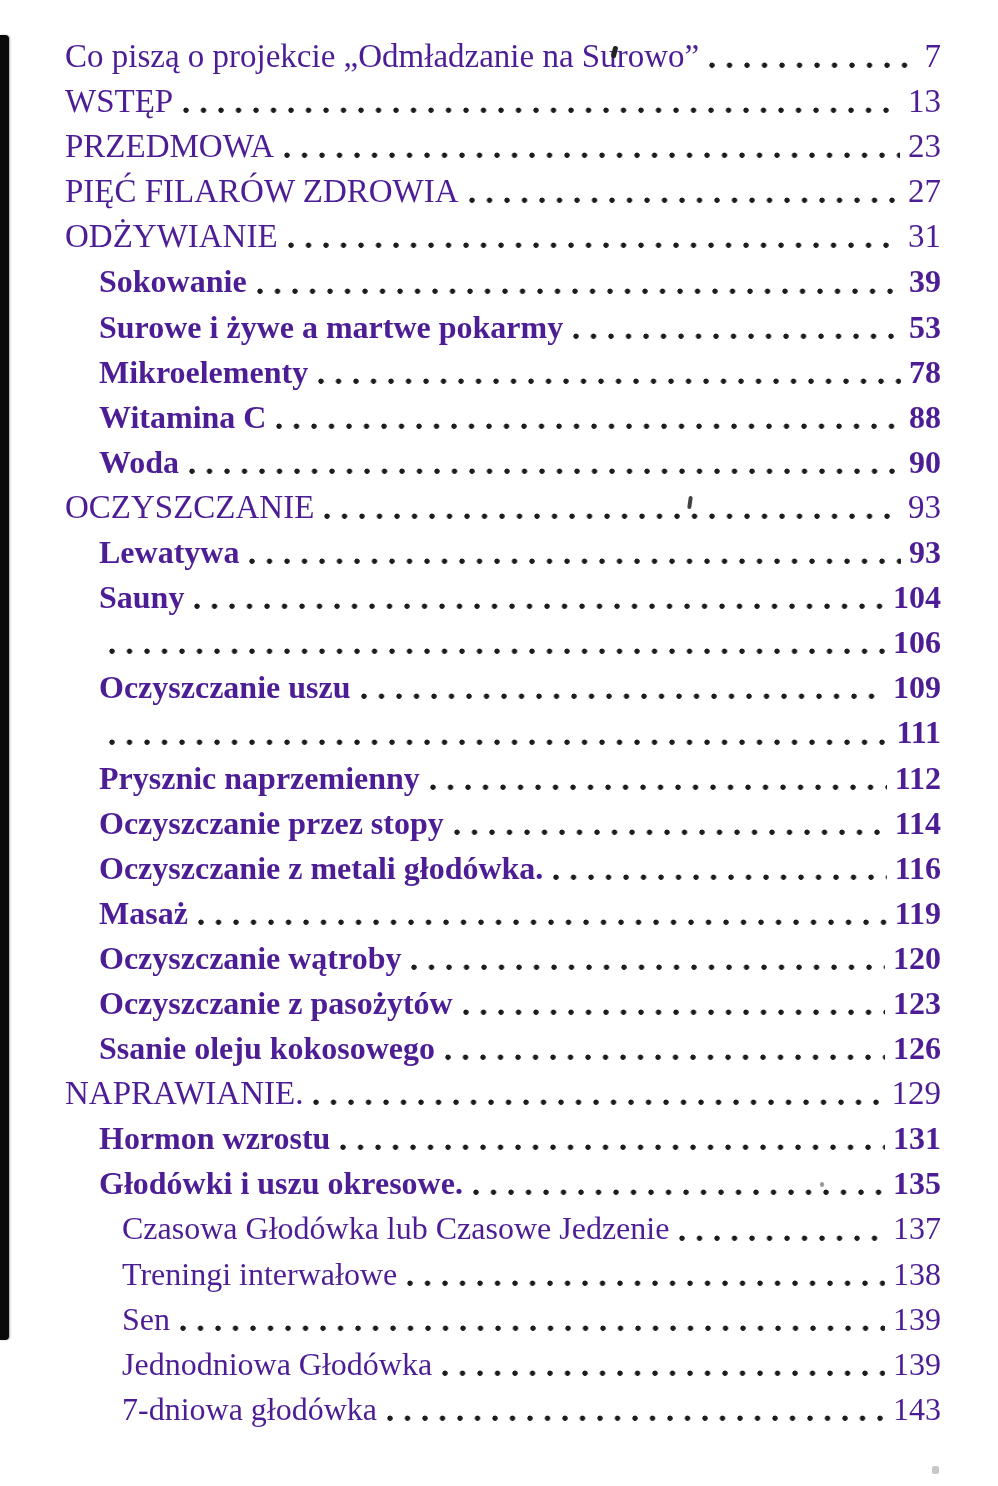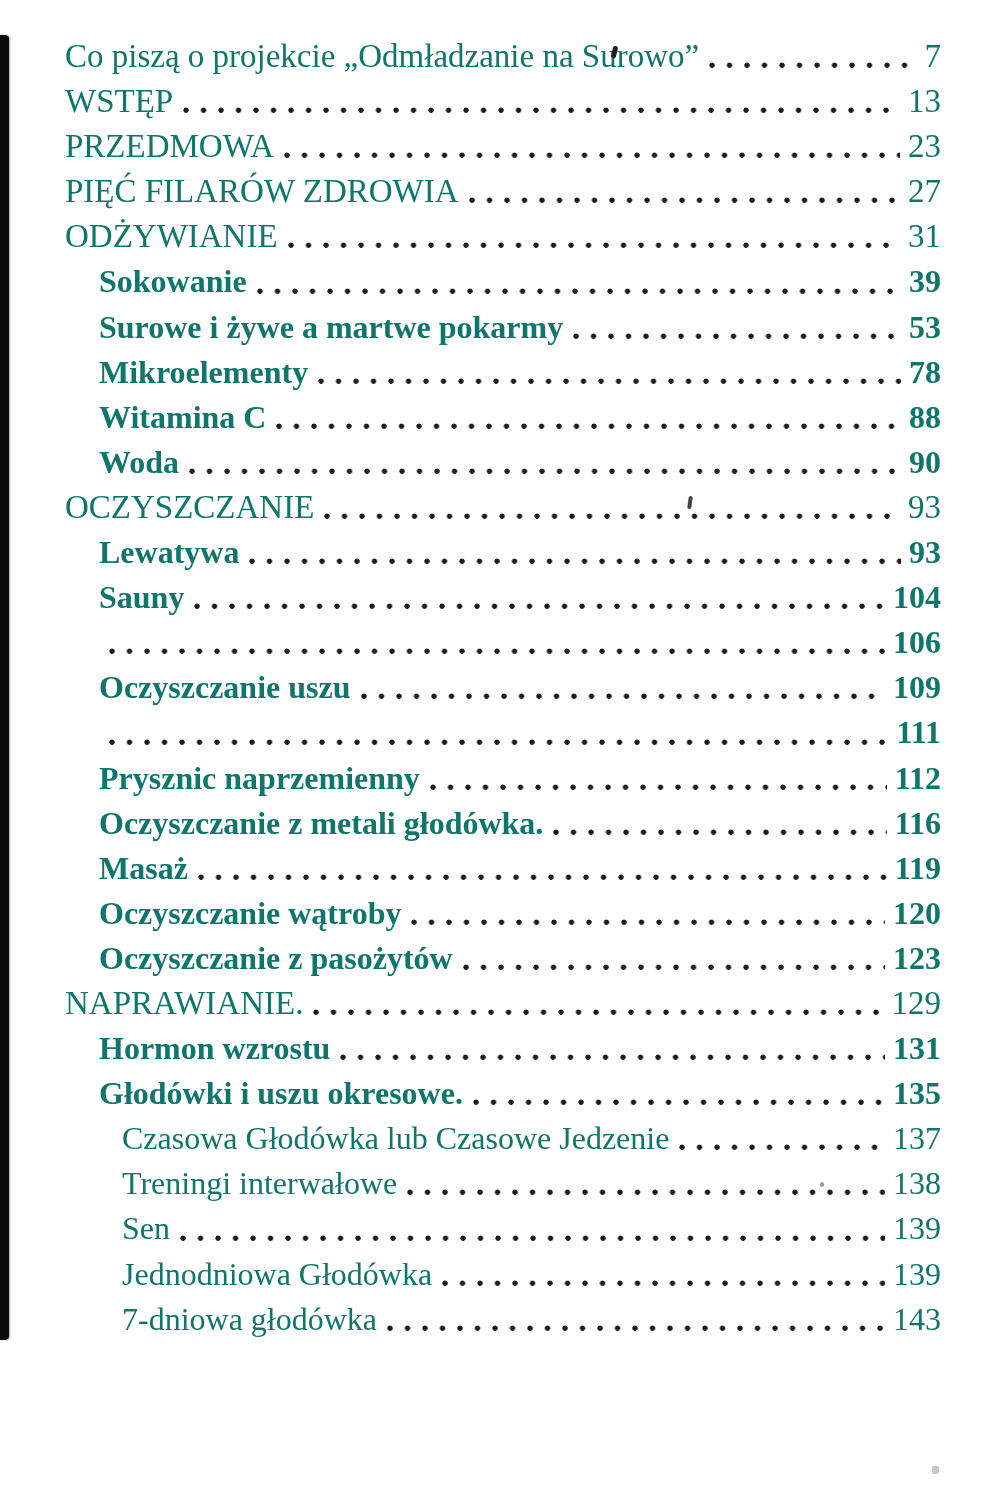"Co piszą o projekcie „Odmładzanie" .row { color: #0f766e -> #4c1d95 }
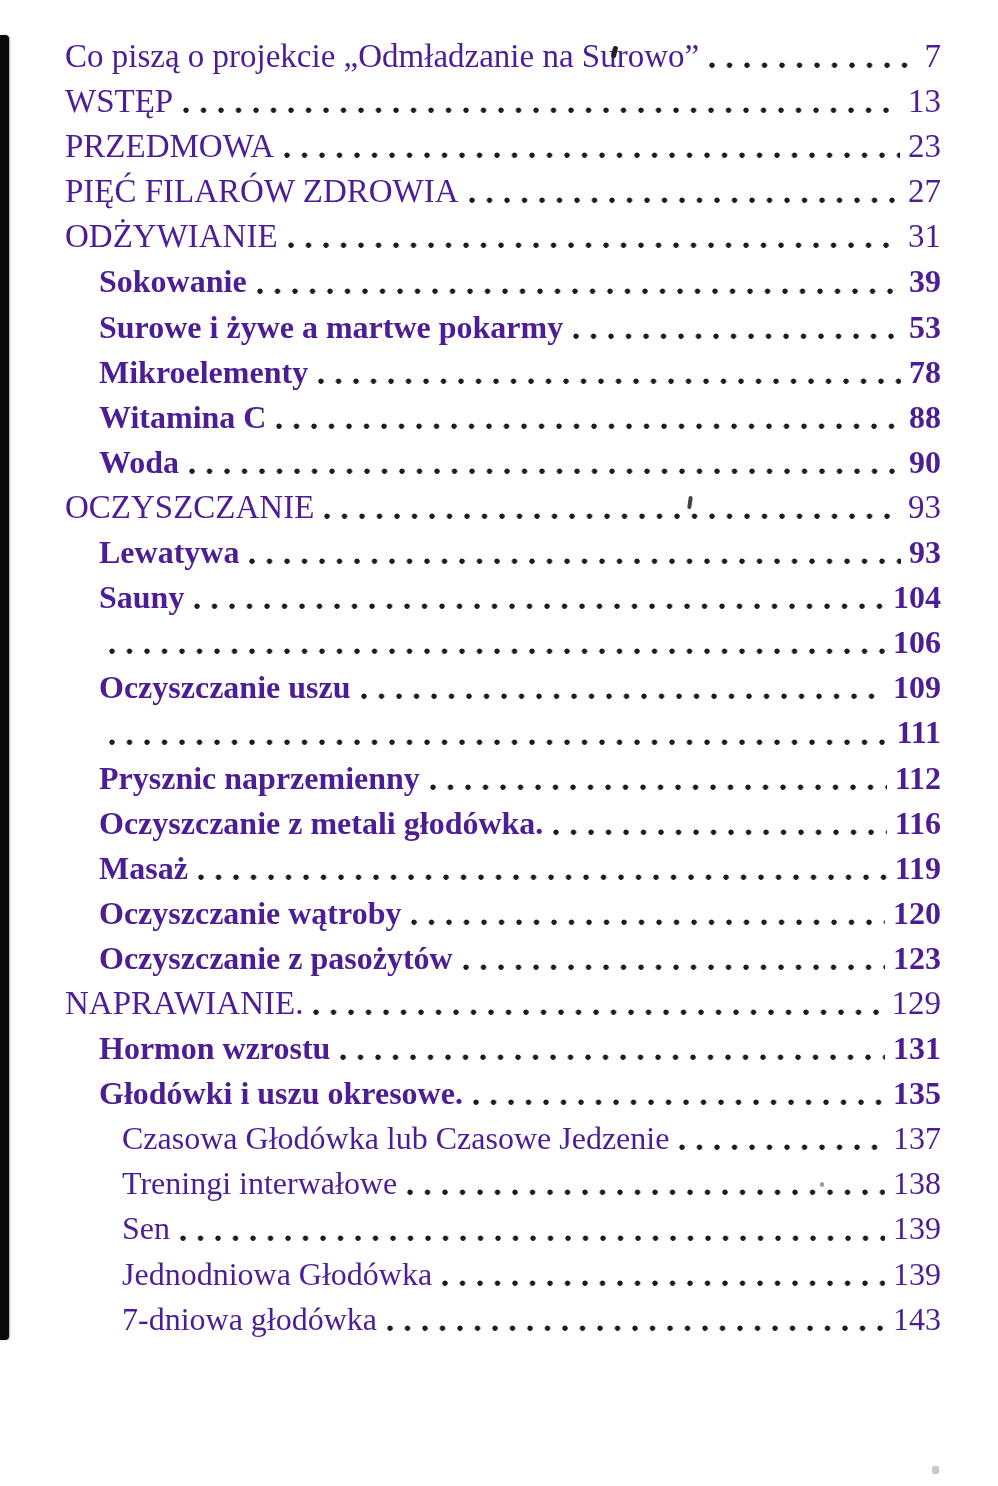"Oczyszczanie przez stopy" div.row { html: none -> <div> <span>Oczyszczanie przez stopy</span> <span></span> <span>114</span> </div> }
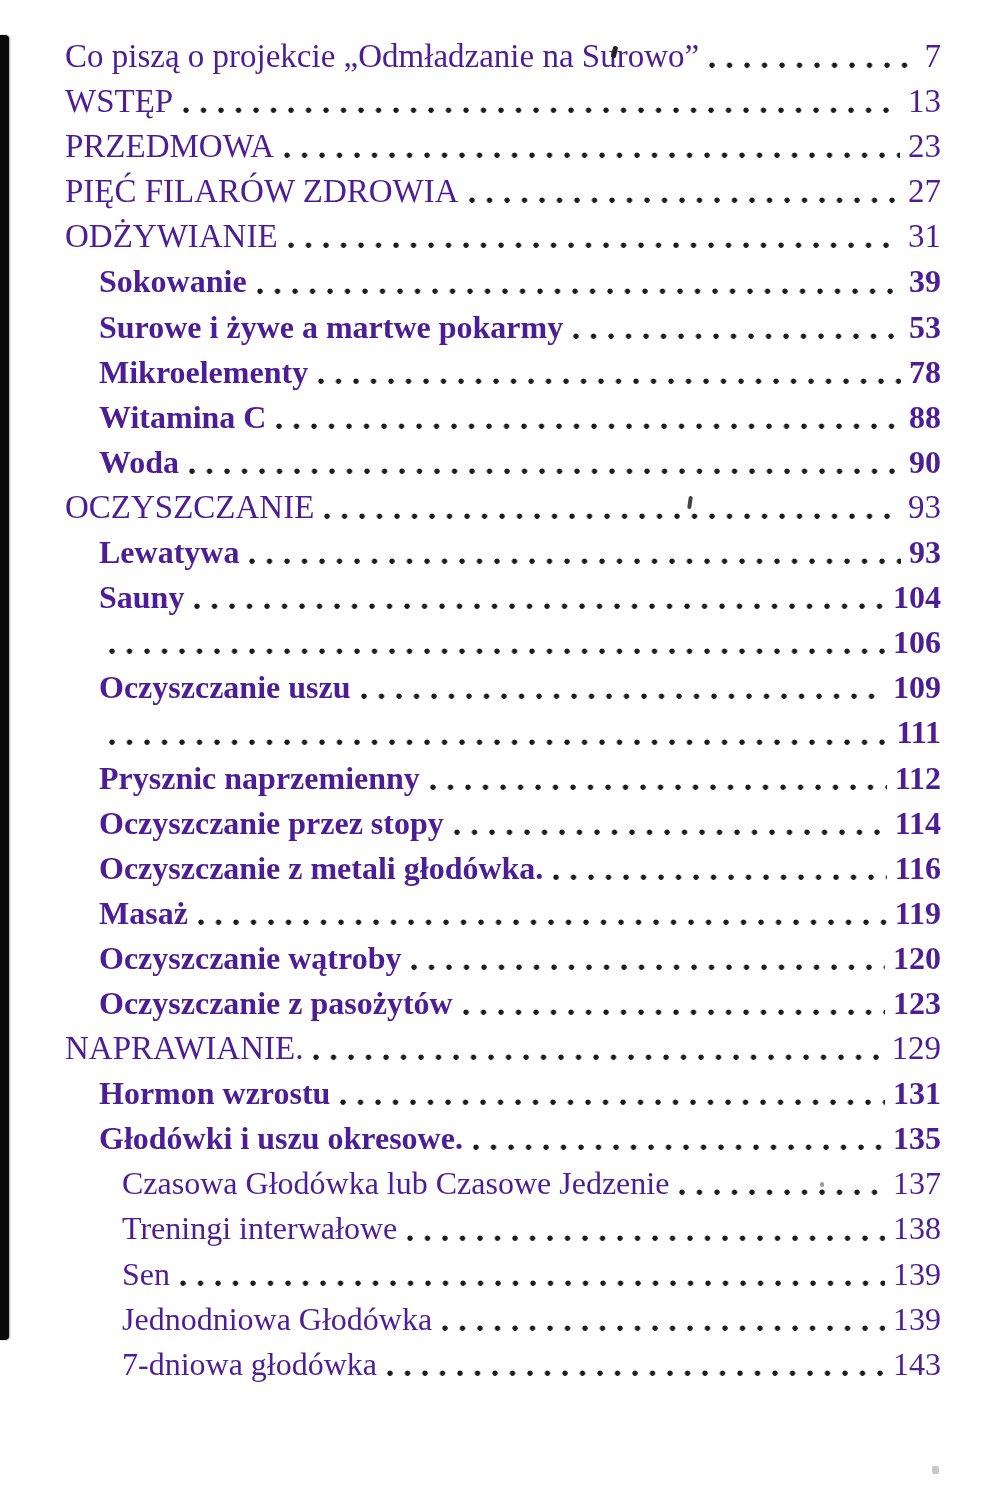"Ssanie oleju kokosowego" div.row { html: none -> <div> <span>Ssanie oleju kokosowego</span> <span></span> <span>126</span> </div> }
